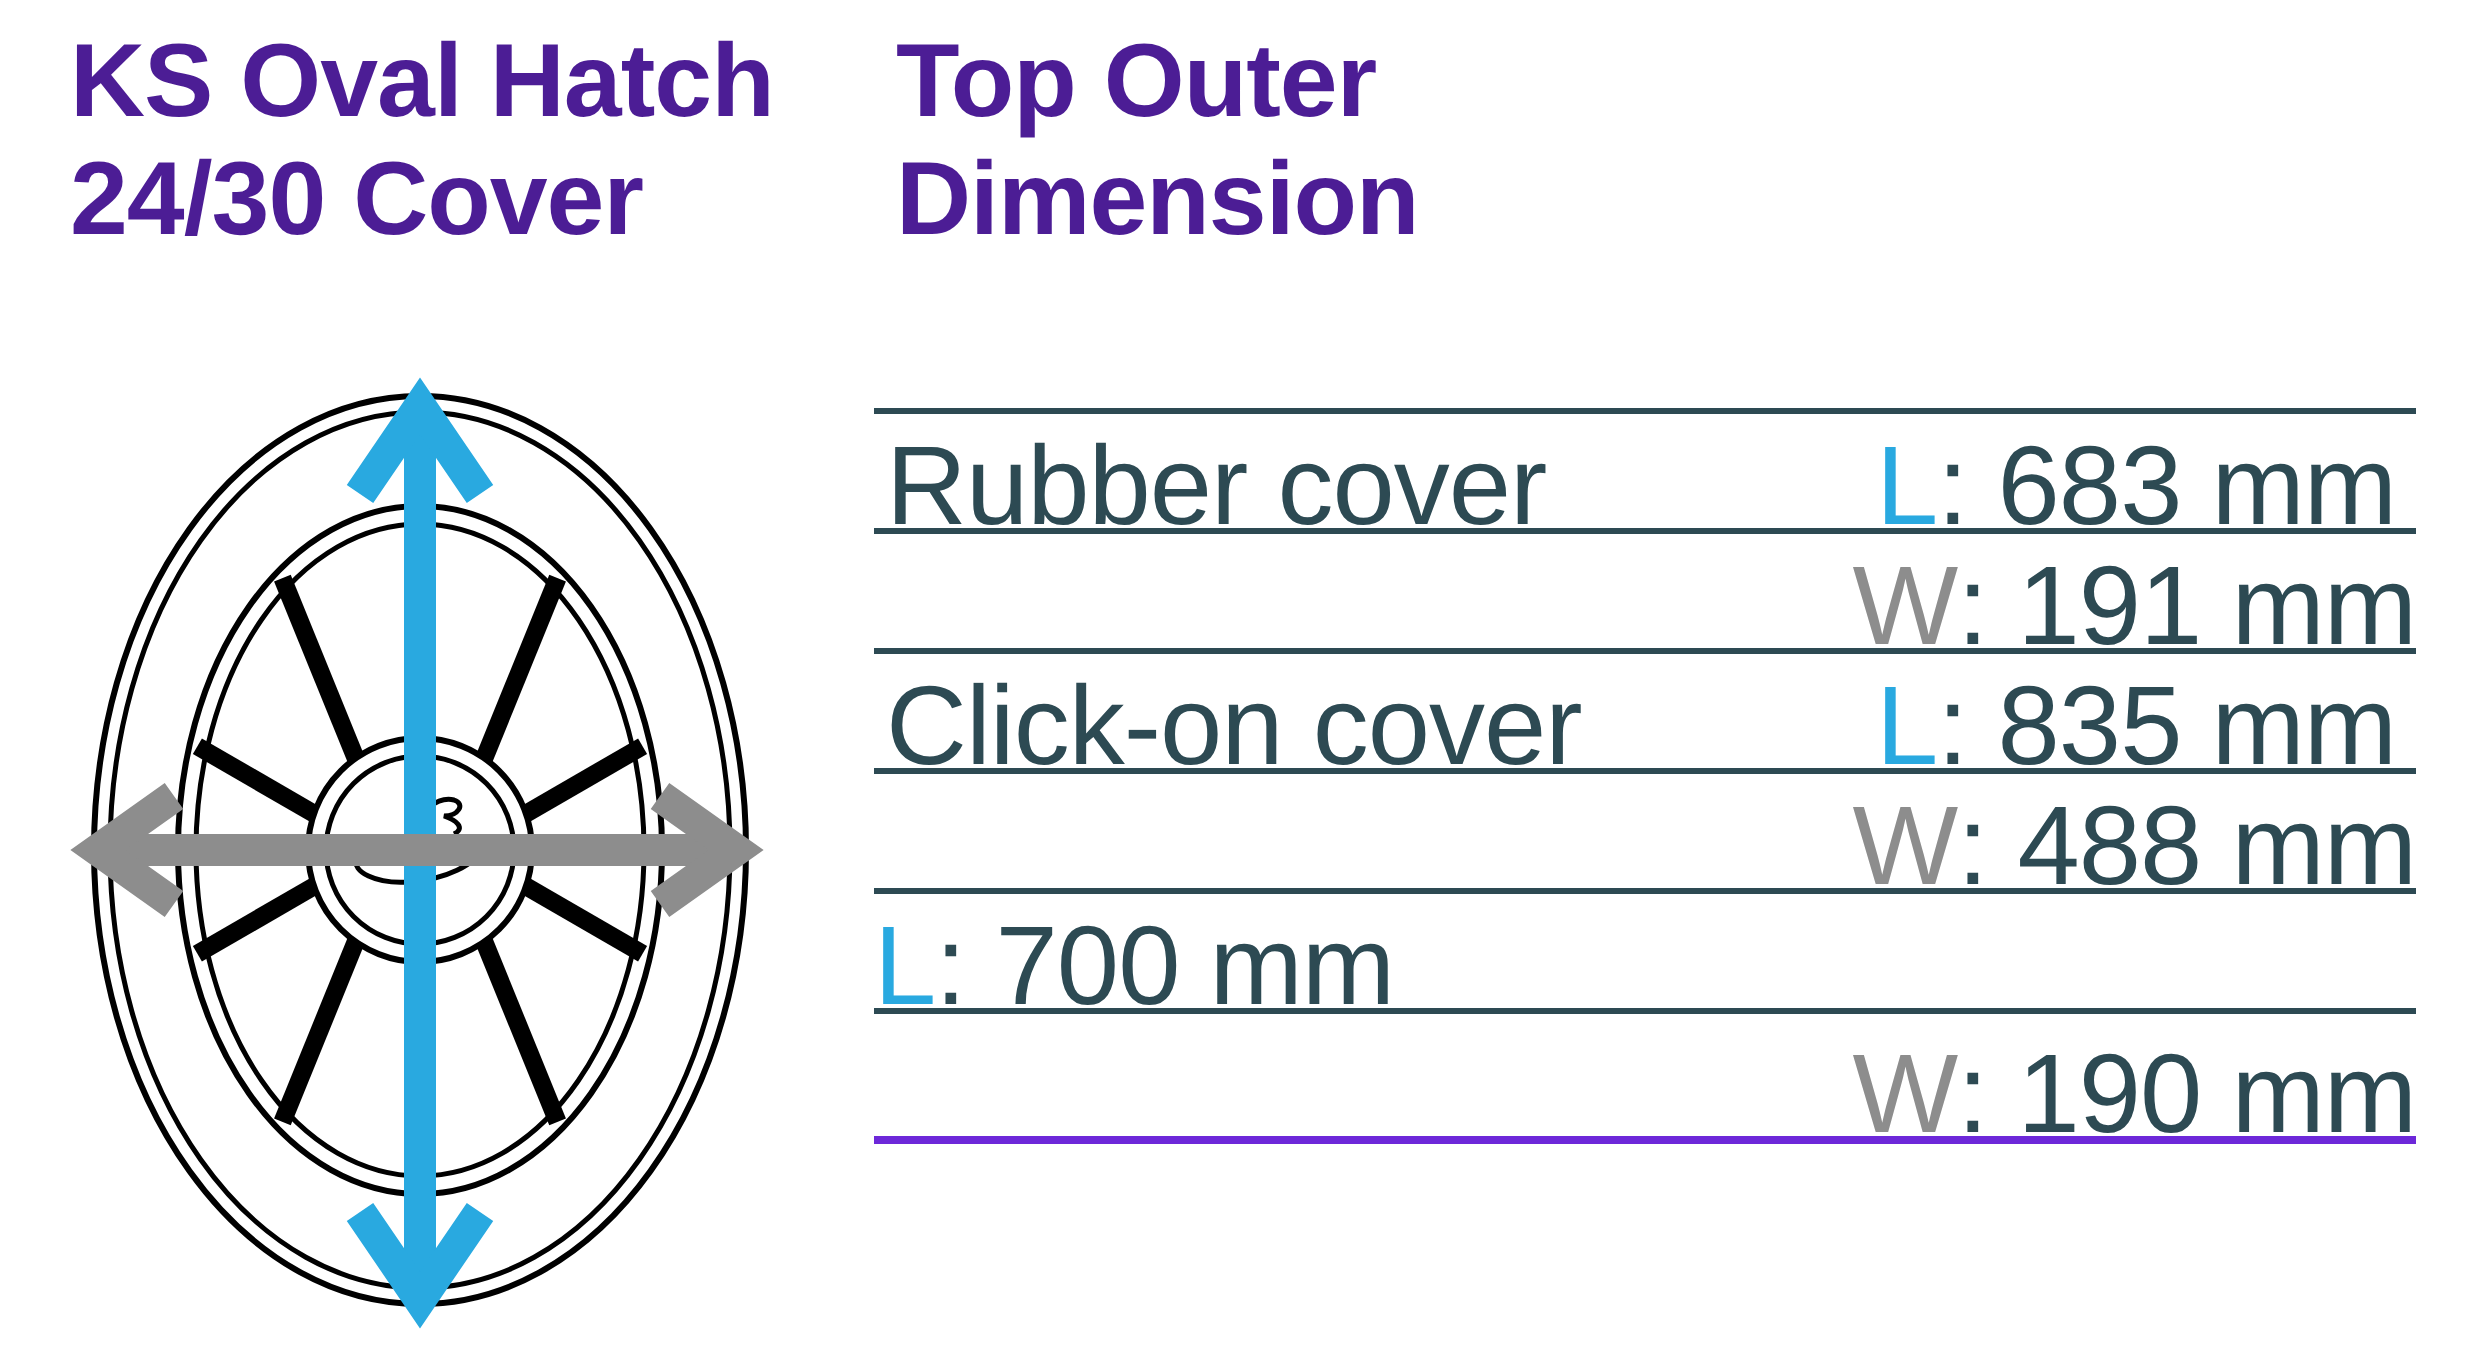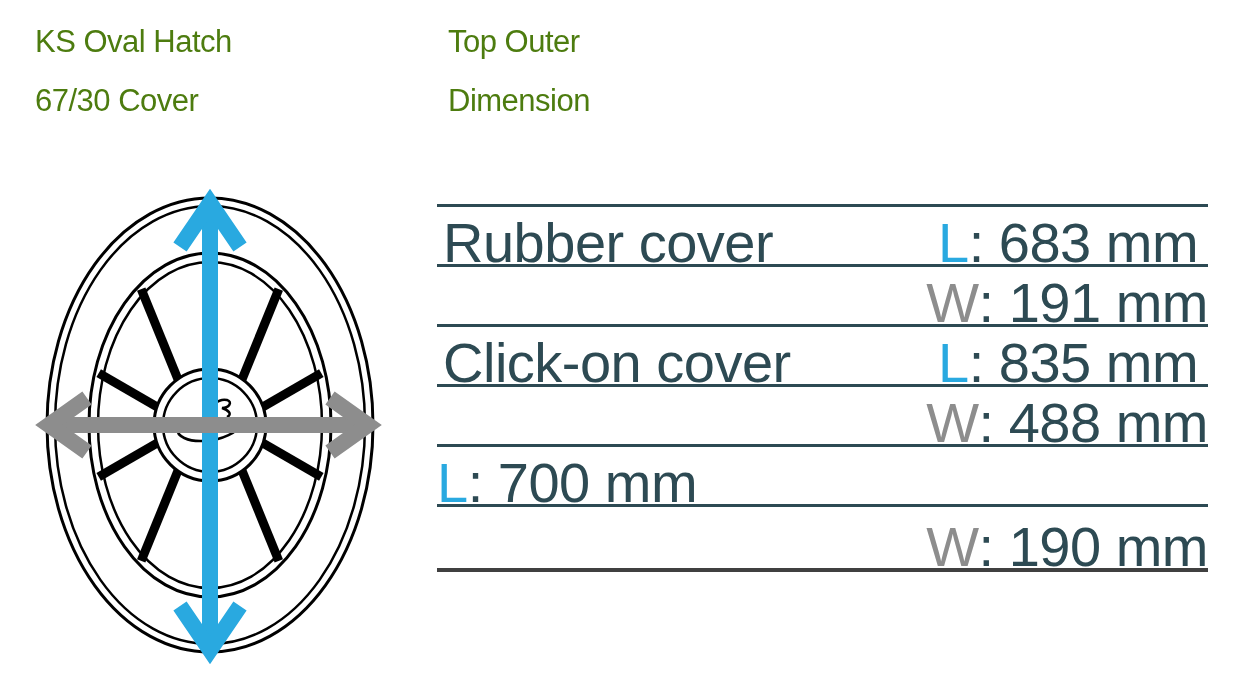"KS Oval Hatch" .heading { color: #4d7c0f -> #4c1d95; font-size: 31px -> 52px; font-weight: 400 -> 700 }
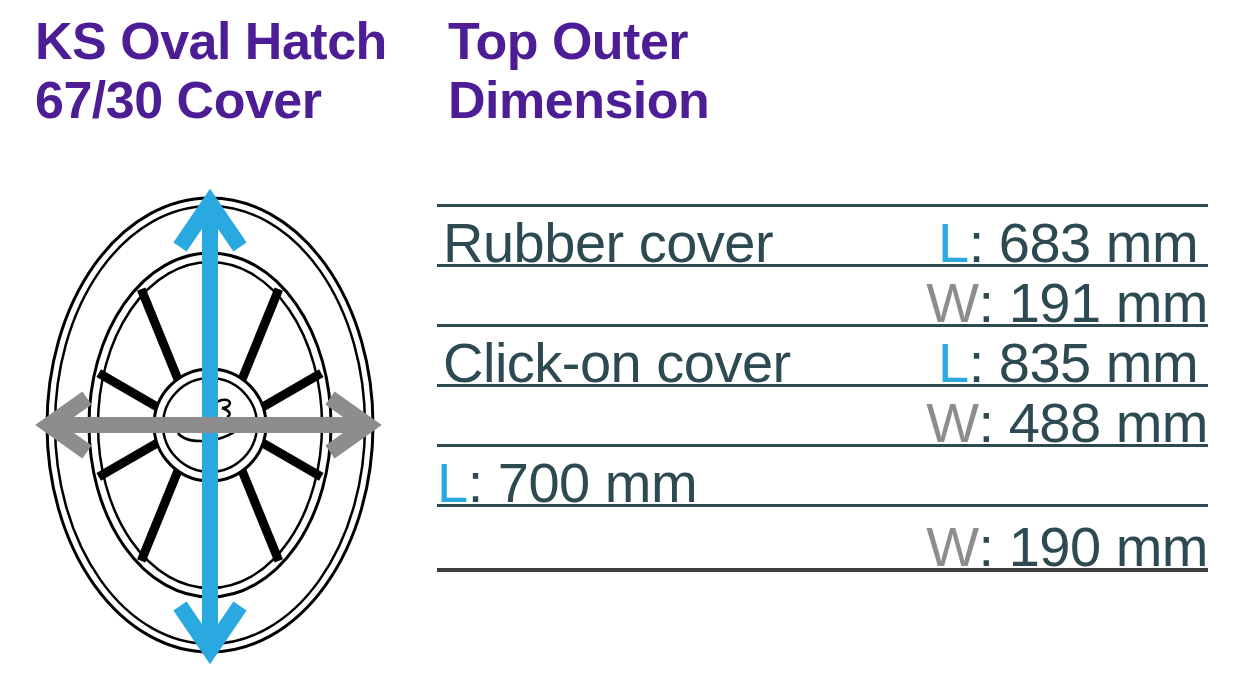"67/30 Cover" div { text: 67/30 -> 24/30 }
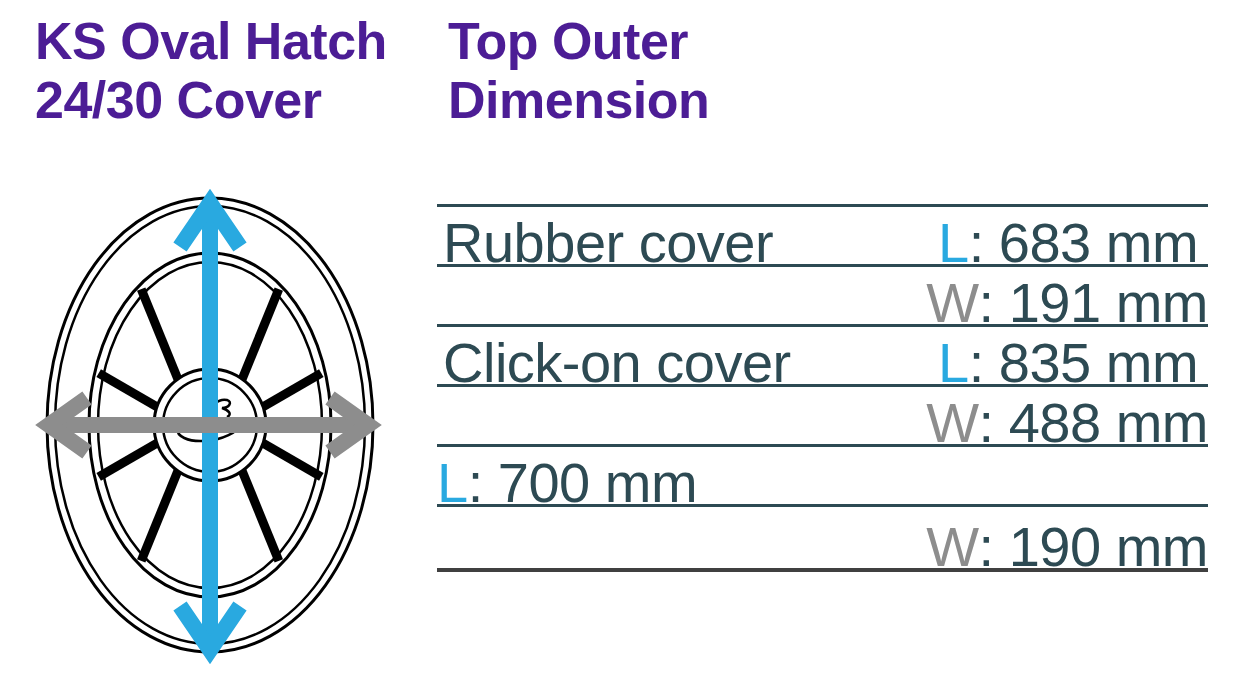"Rubber cover" .spec-table { border-bottom: 4px solid #404040 -> 4px solid #6d28d9 }
